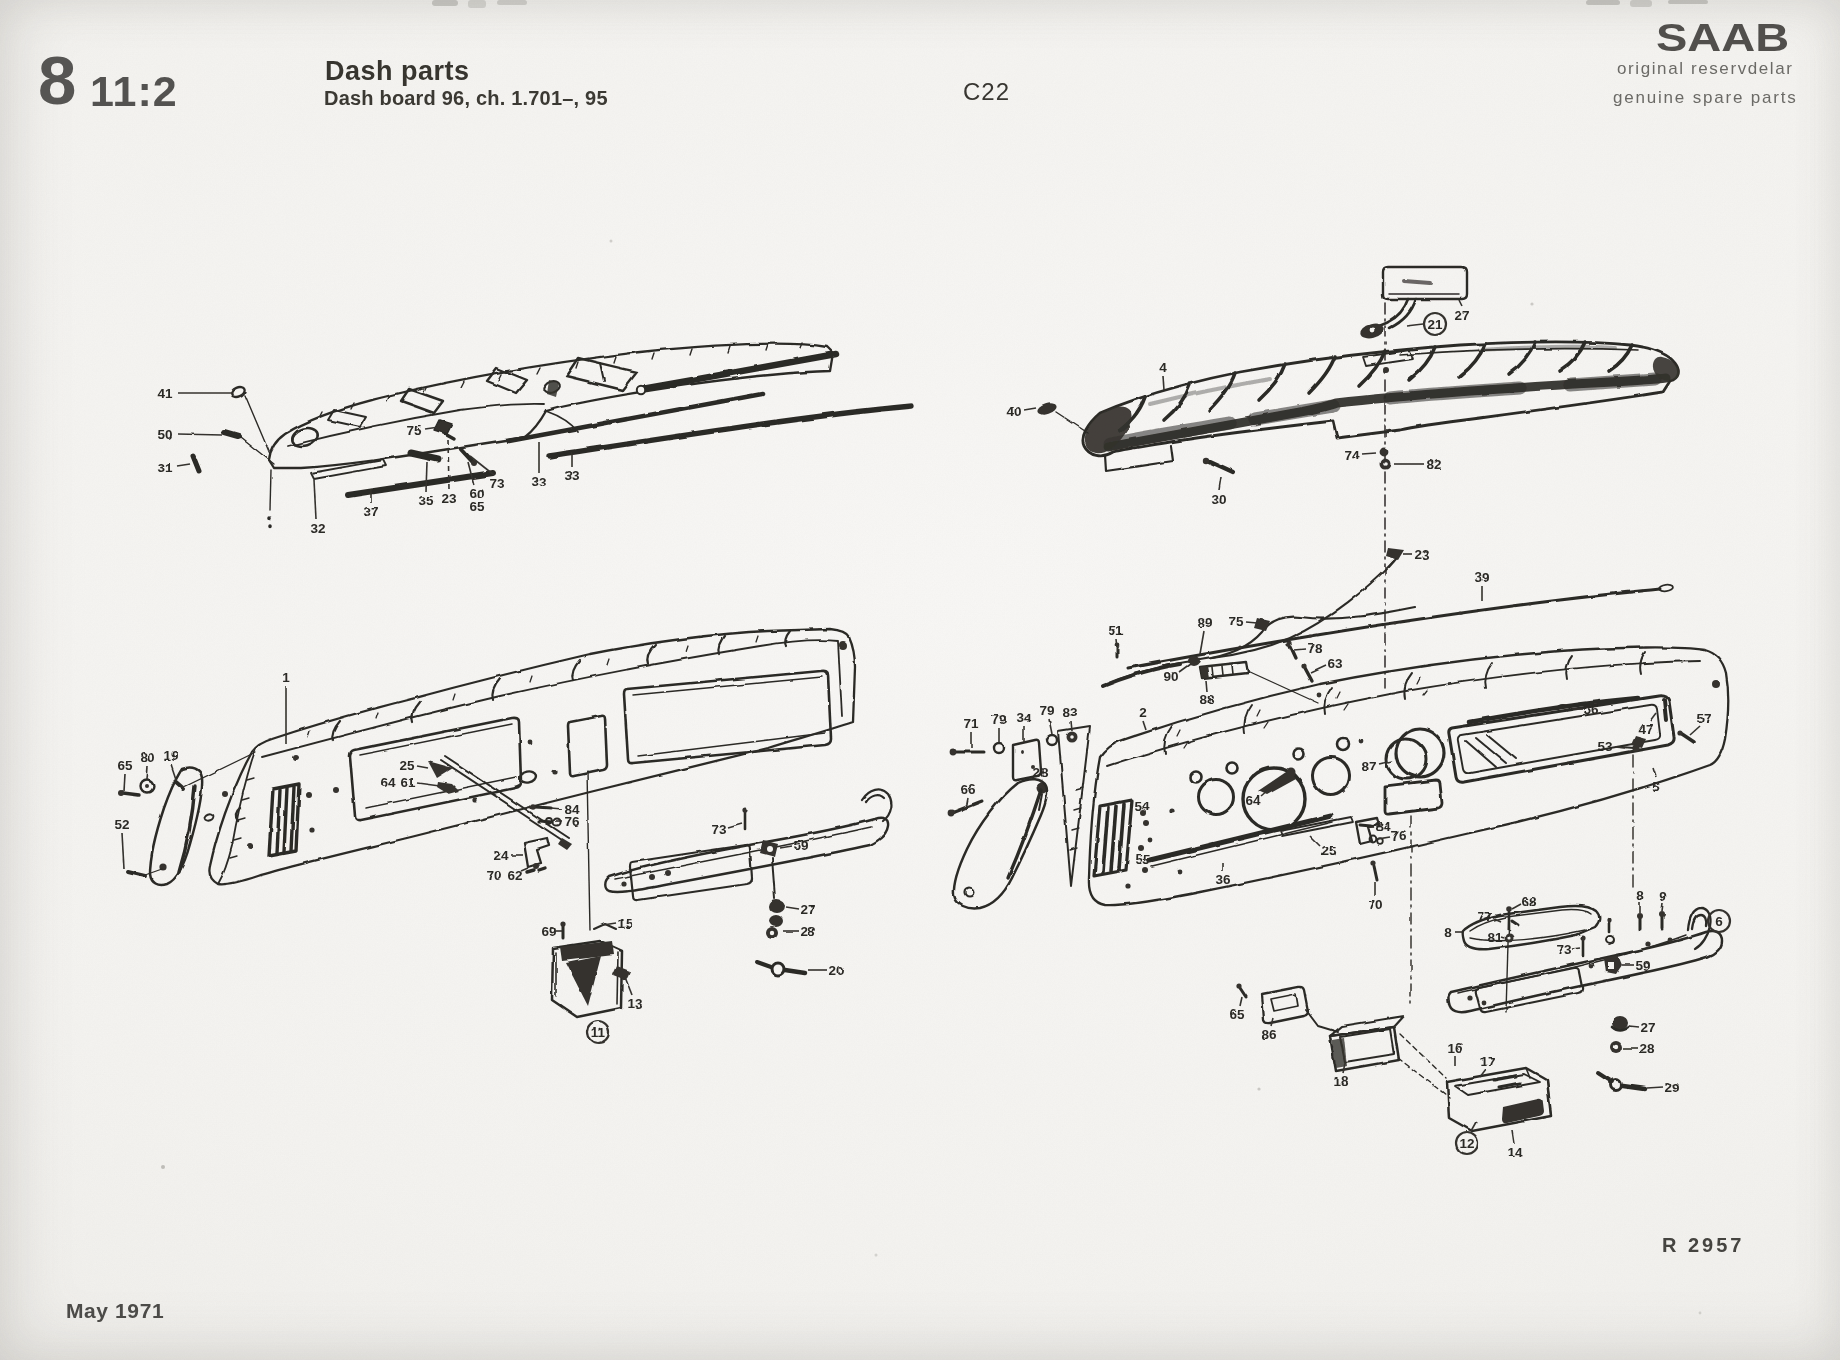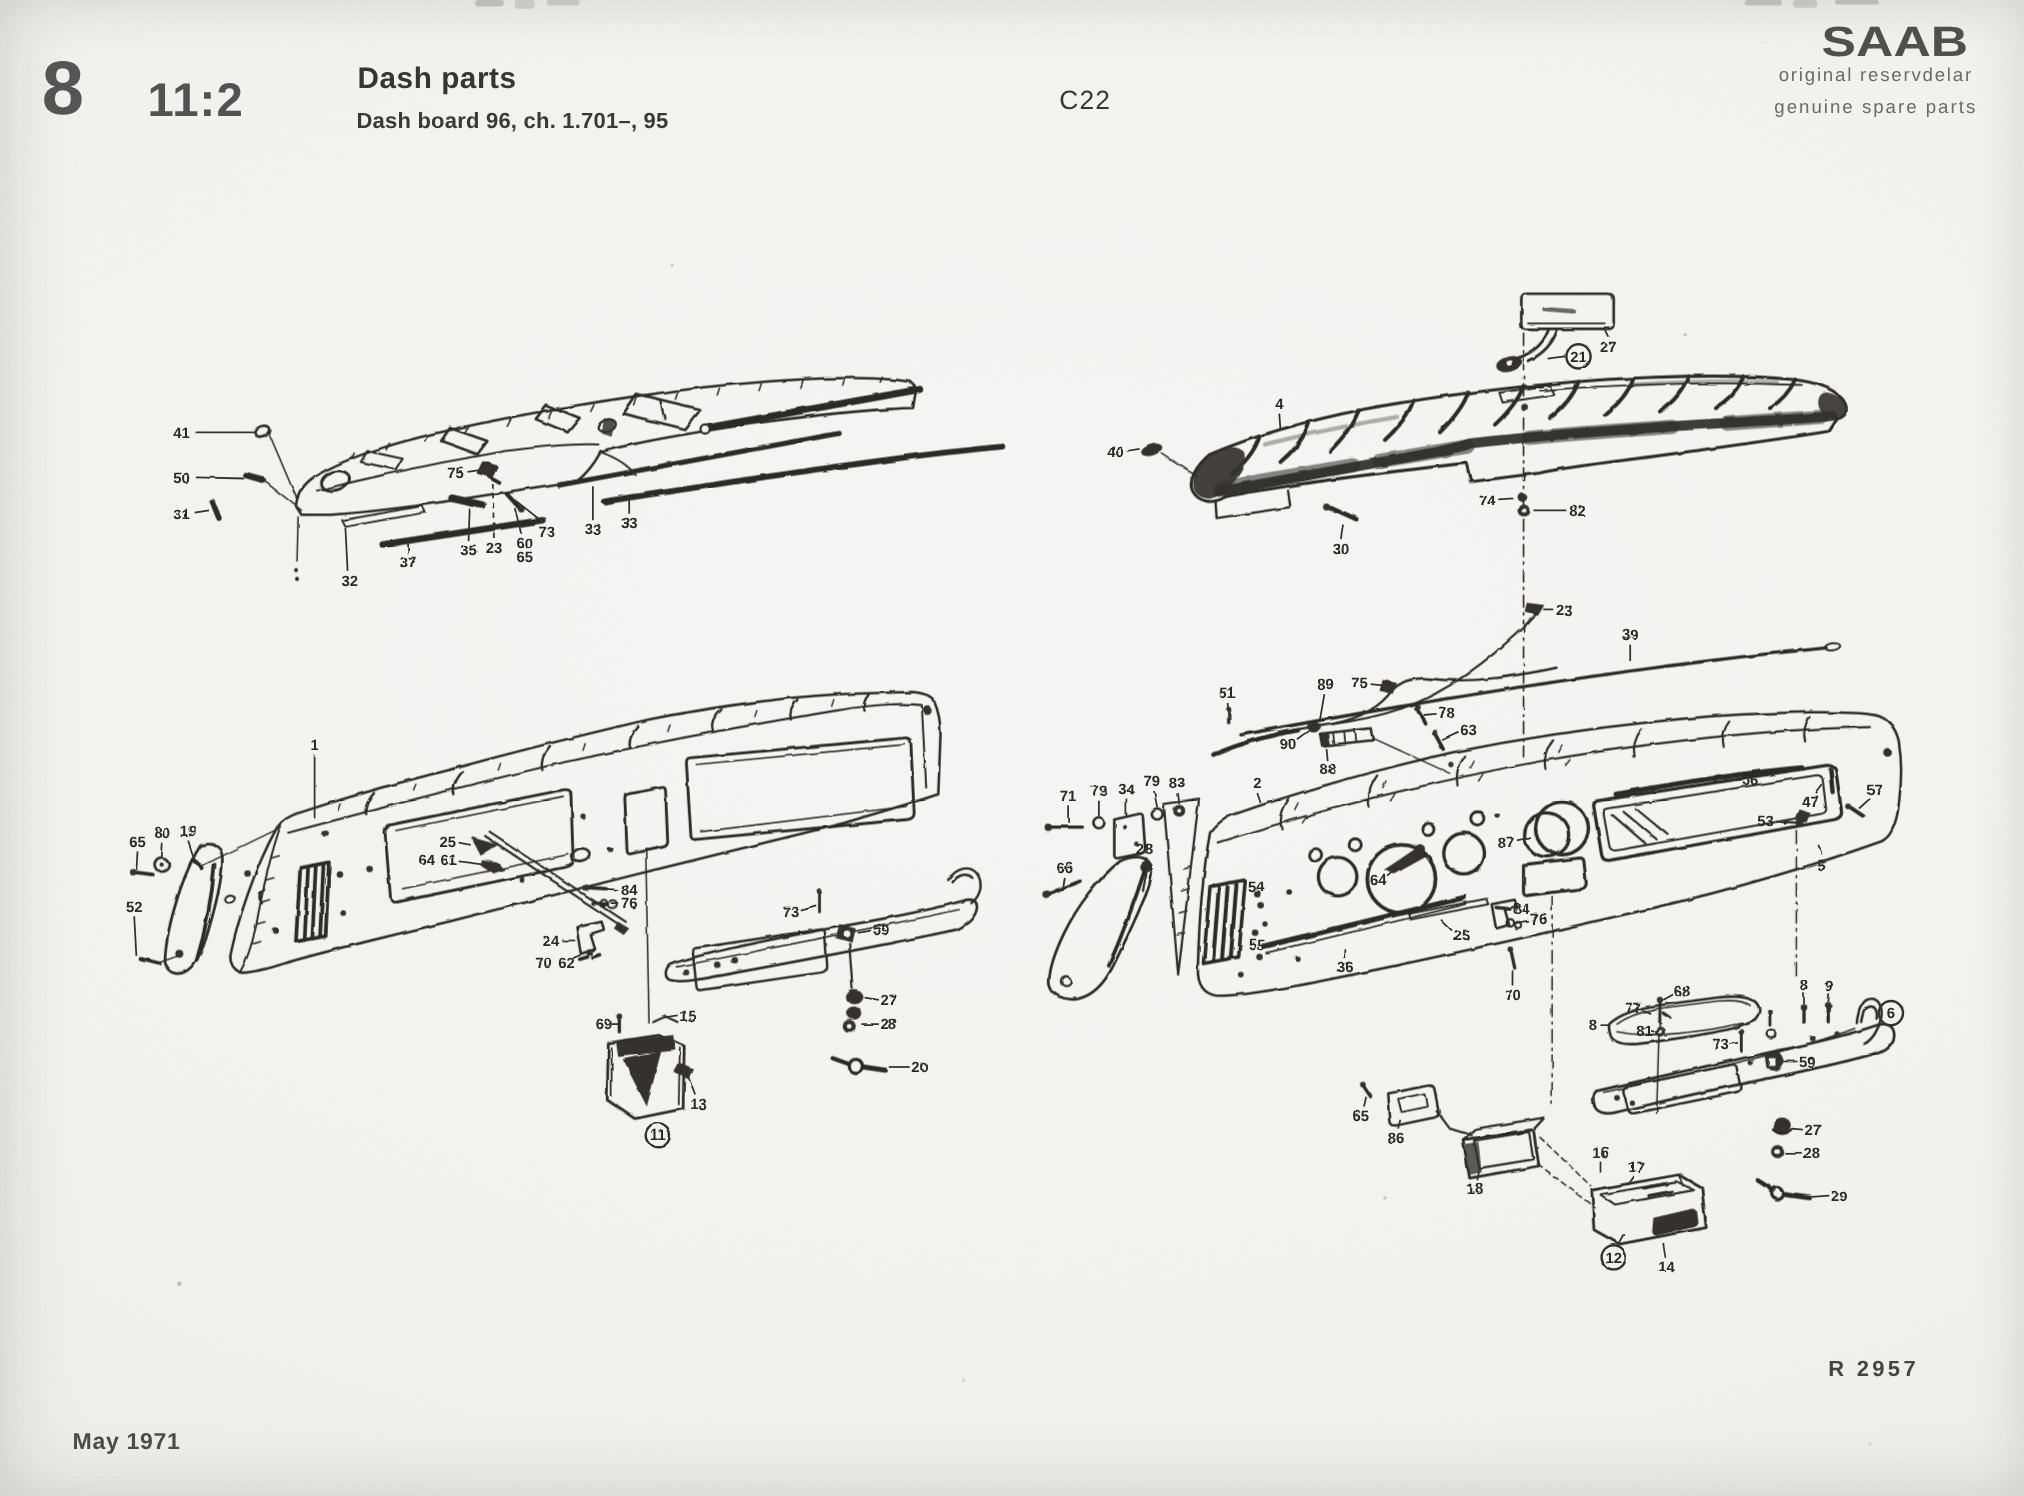"11:2" .sec-ref { margin-left: 44px -> none }
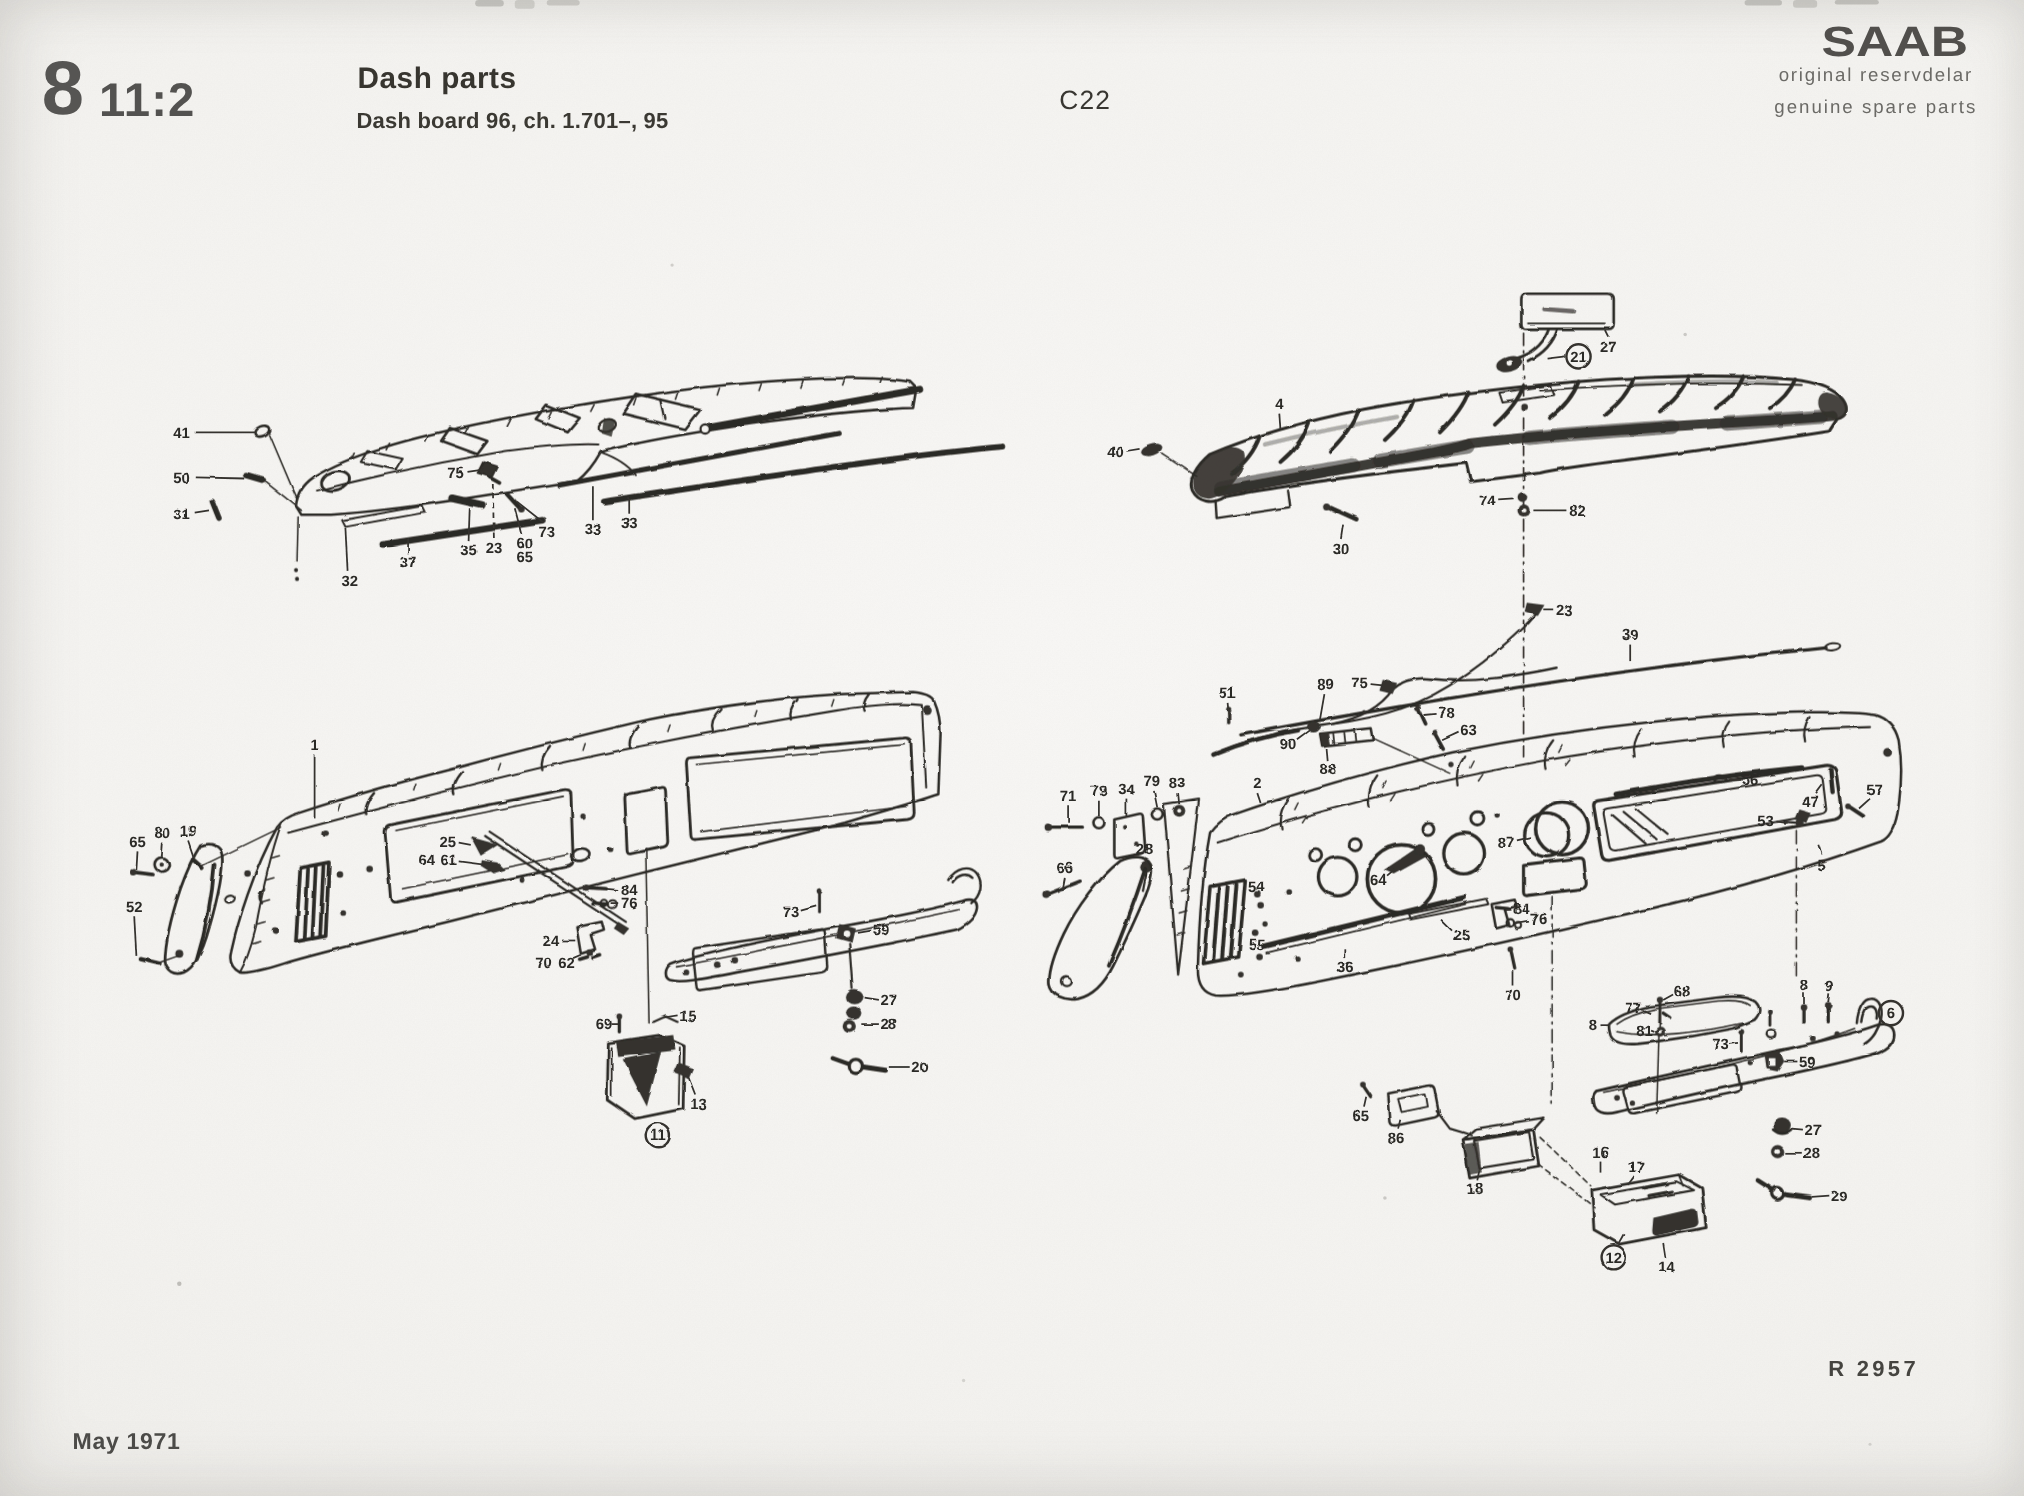"Dash board 96, ch. 1.701–," .subtitle { margin-top: 12px -> none }
